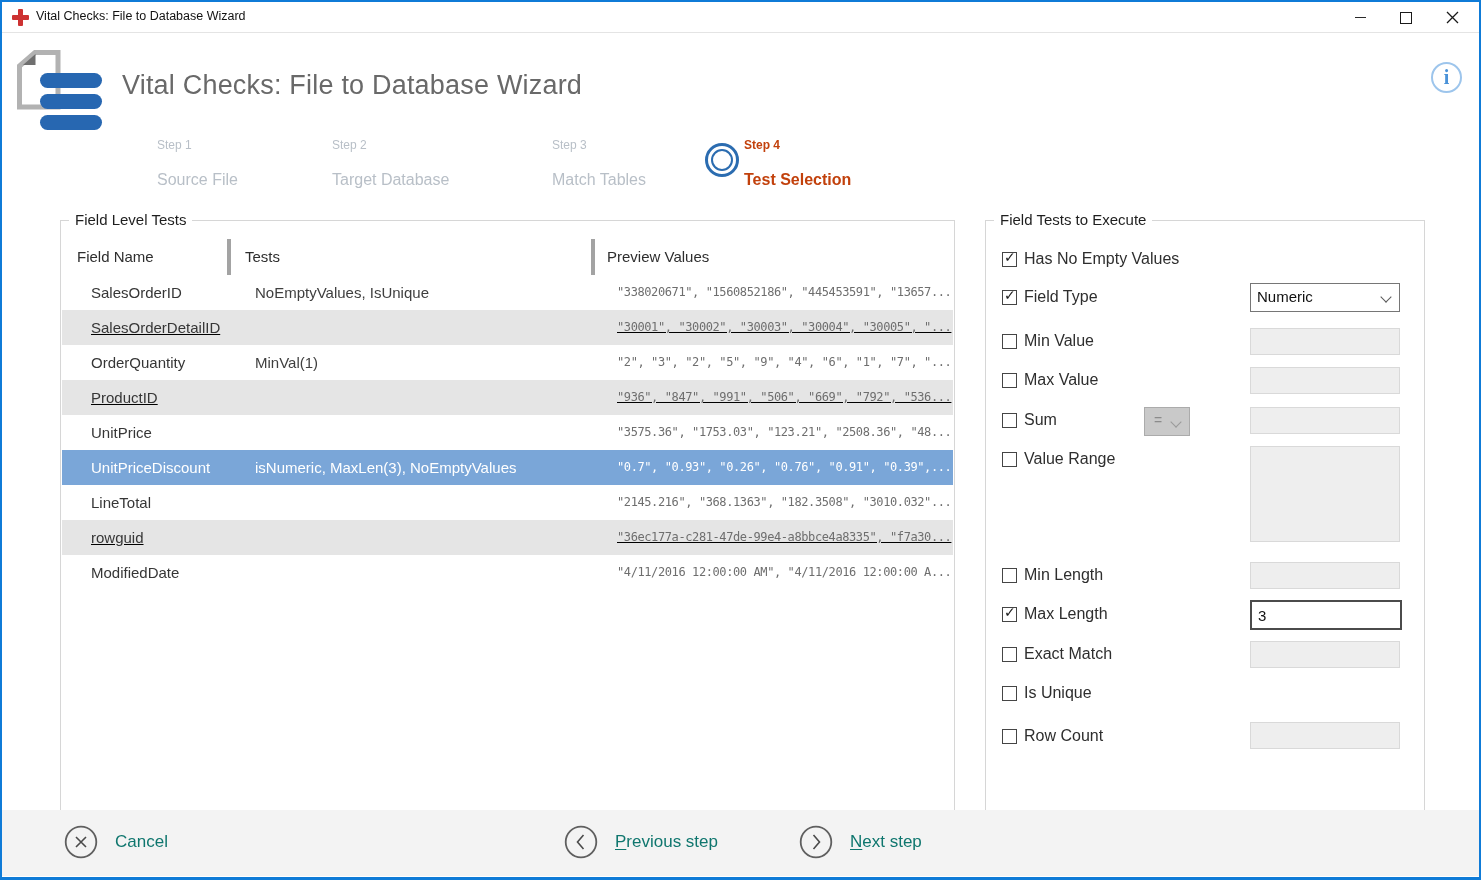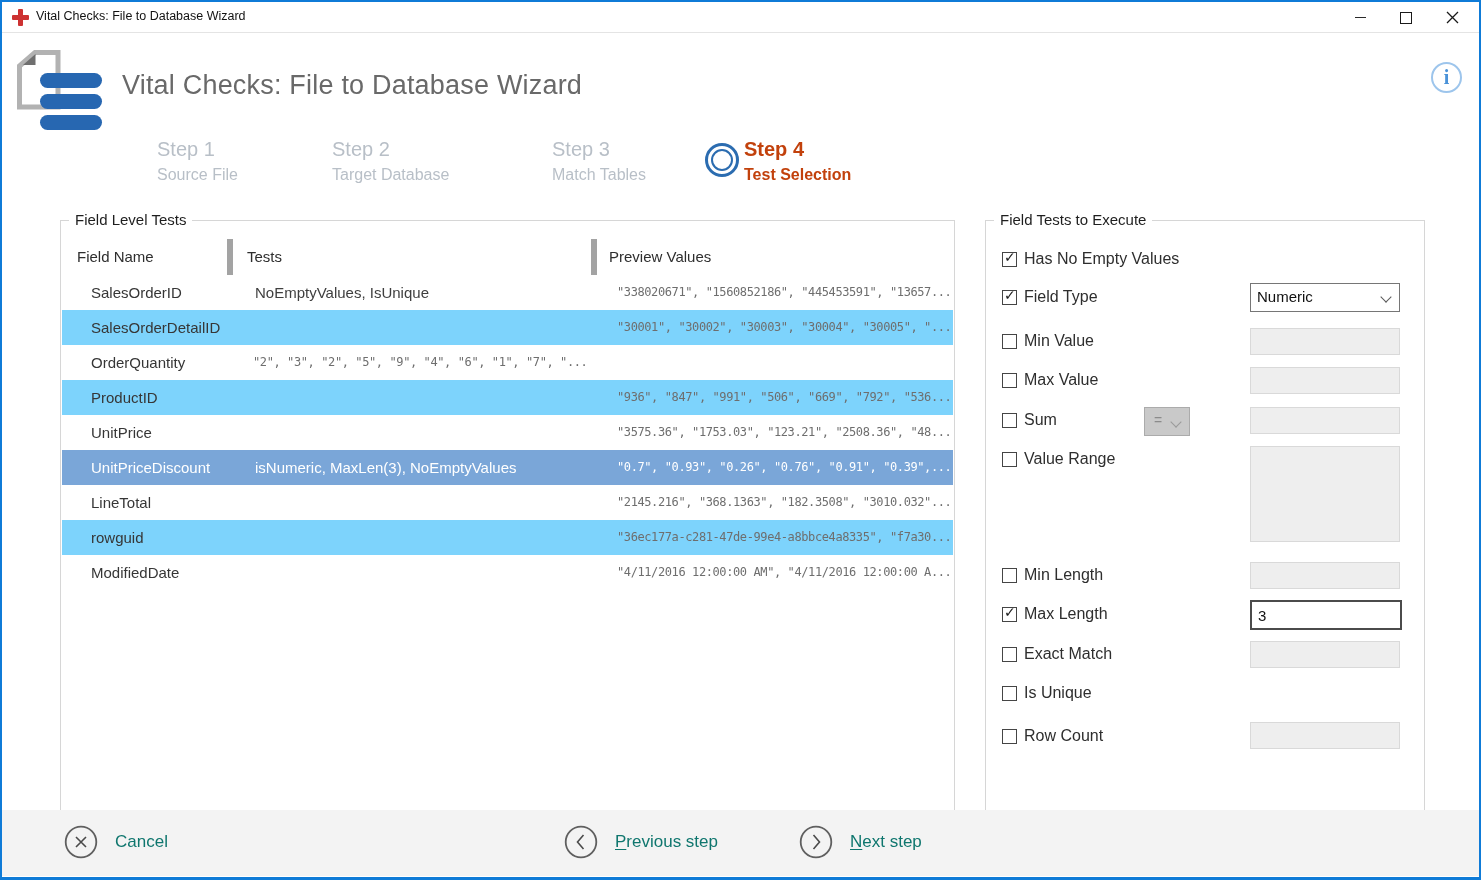"Step 1" .step .l1 { font-size: 20px -> 12px; margin-bottom: 5px -> 19px }
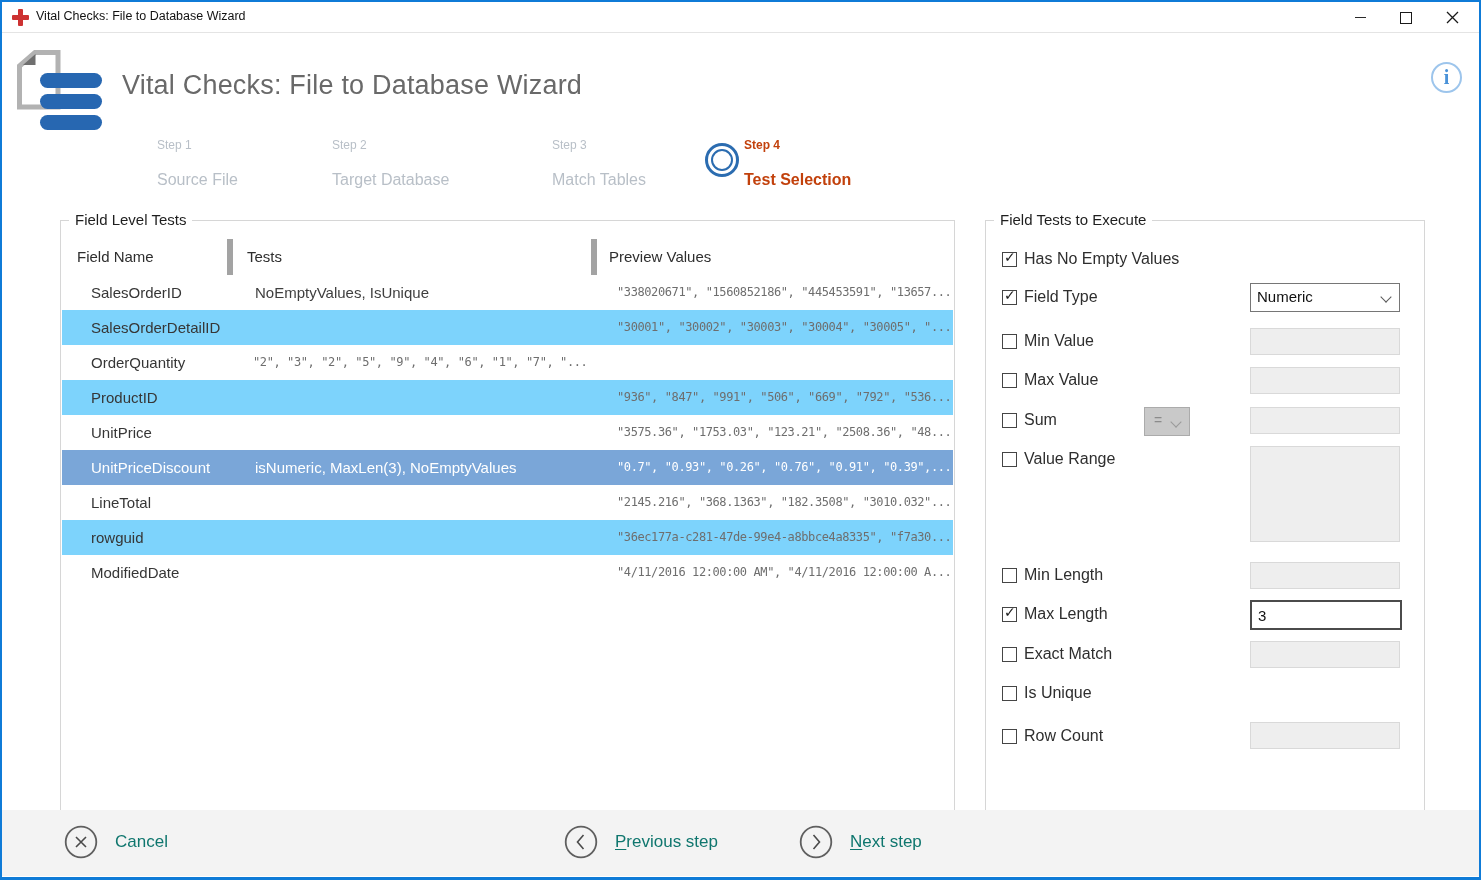"Tests" .thead .col-tests, .thead .col-preview { border-left: 6px solid #a3a3a3 -> 4px solid #a3a3a3 }
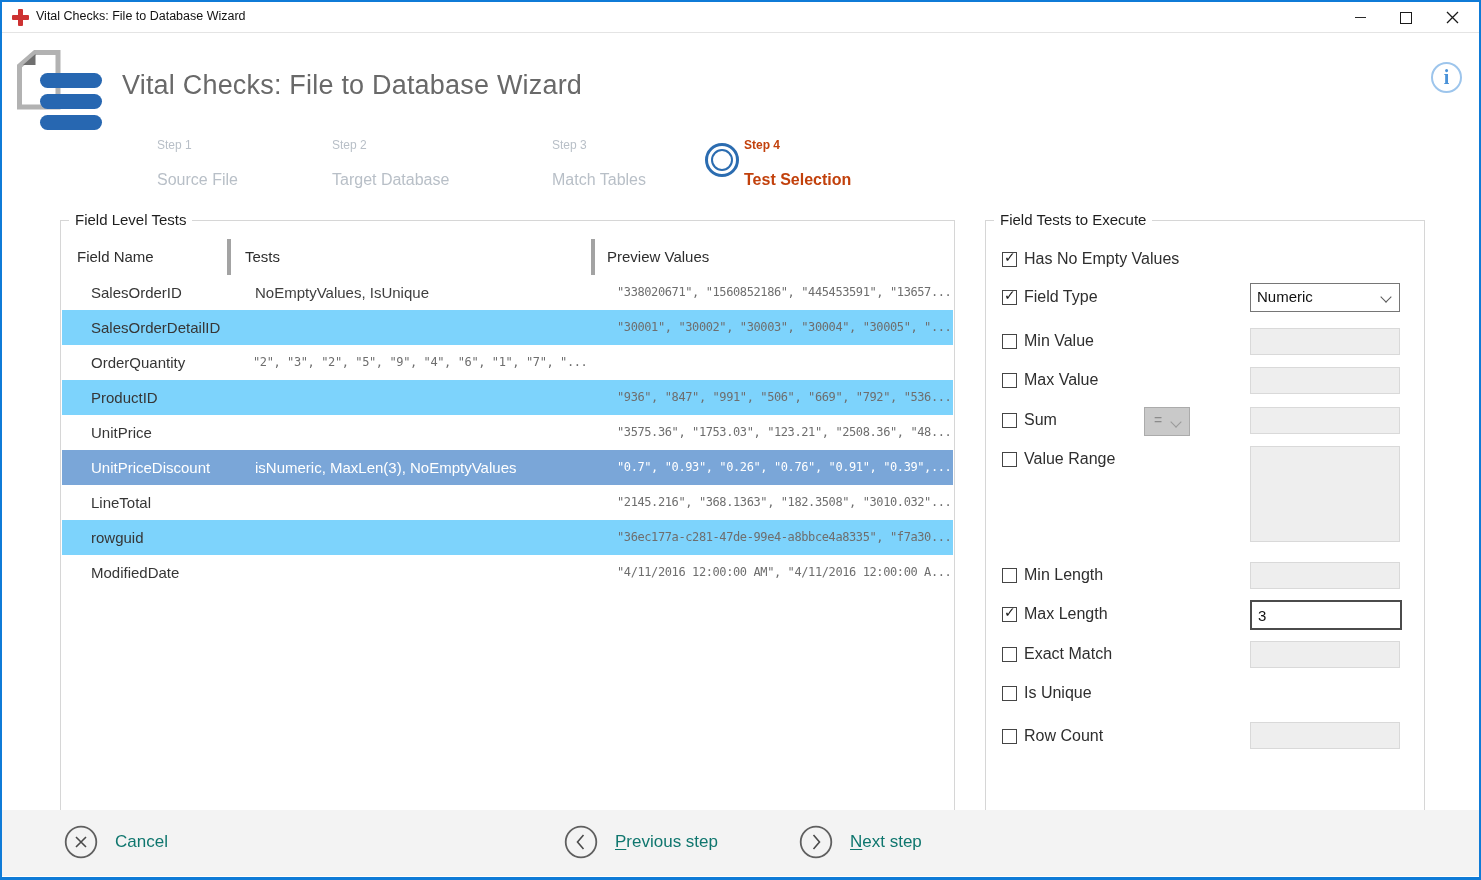"SalesOrderDetailID" .trow.stripe { background: #7dd3fc -> #e5e5e5; text-decoration: none -> underline }
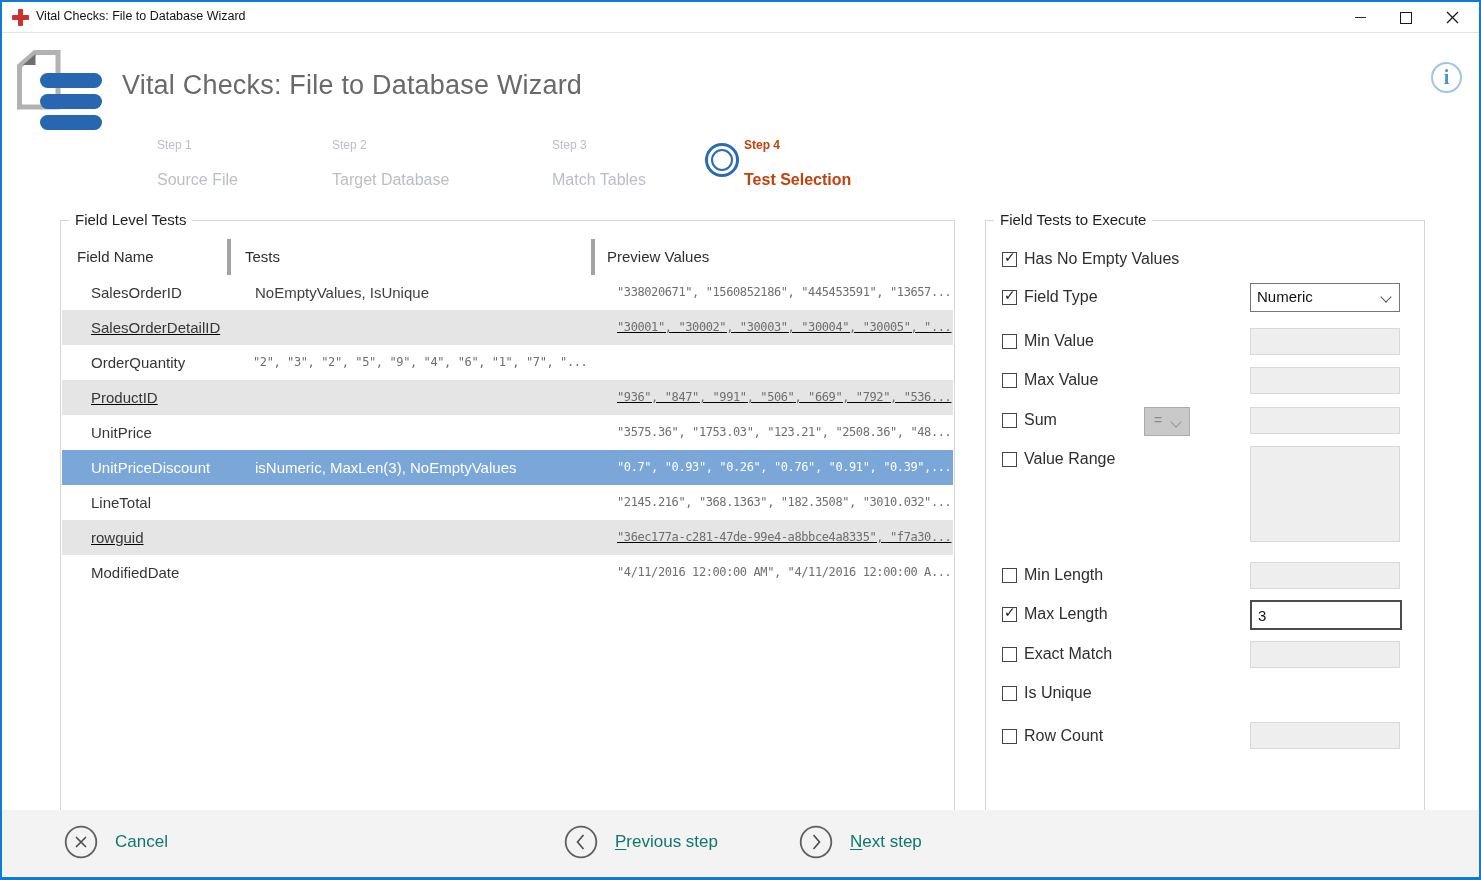"MinVal(1)" div.cell-tests { html: none -> <div>MinVal(1)</div> }
